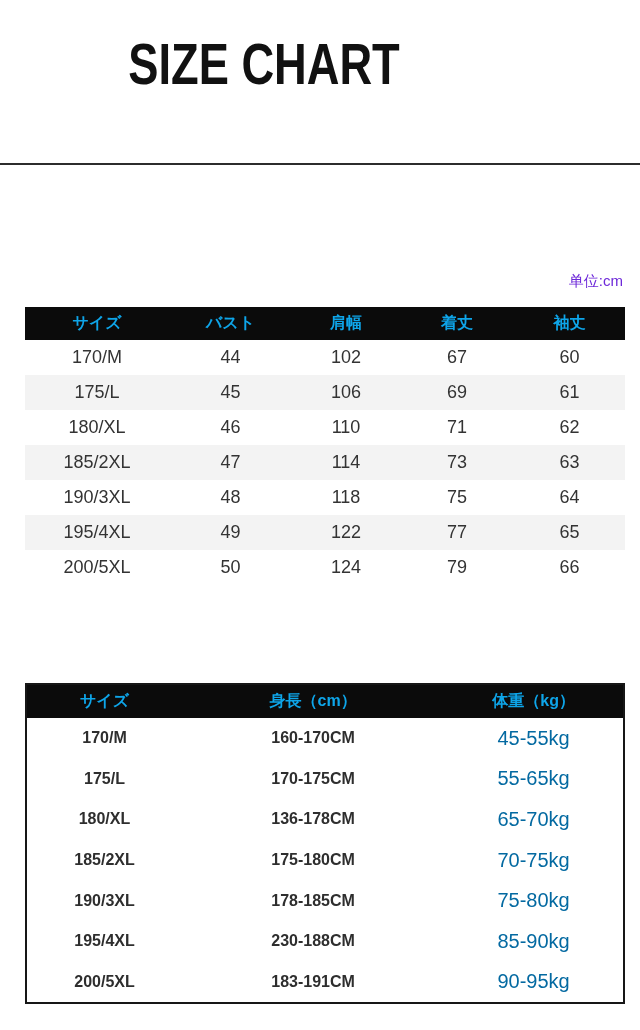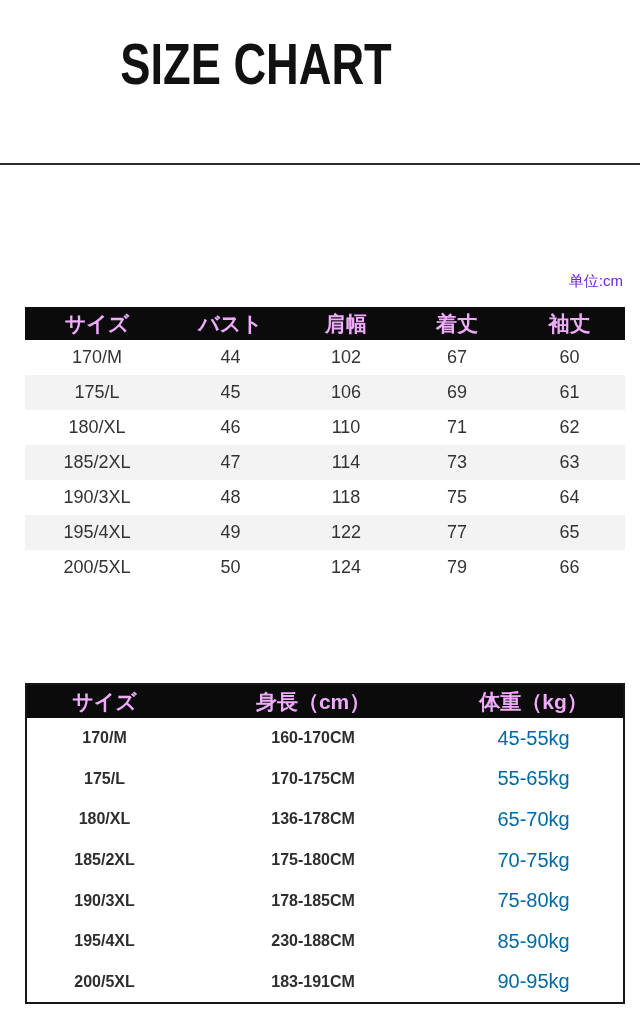"SIZE CHART" .title-wrap { left: 0 -> 8px }
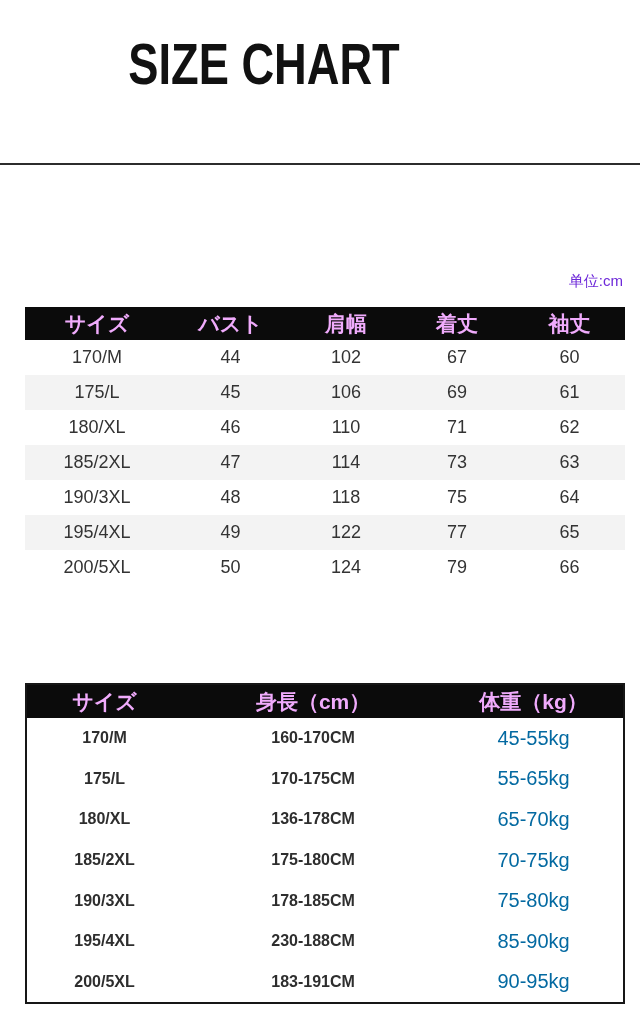"サイズ" .hdr .cell { color: #f0abfc -> #0ea5e9; font-size: 21px -> 16px }
